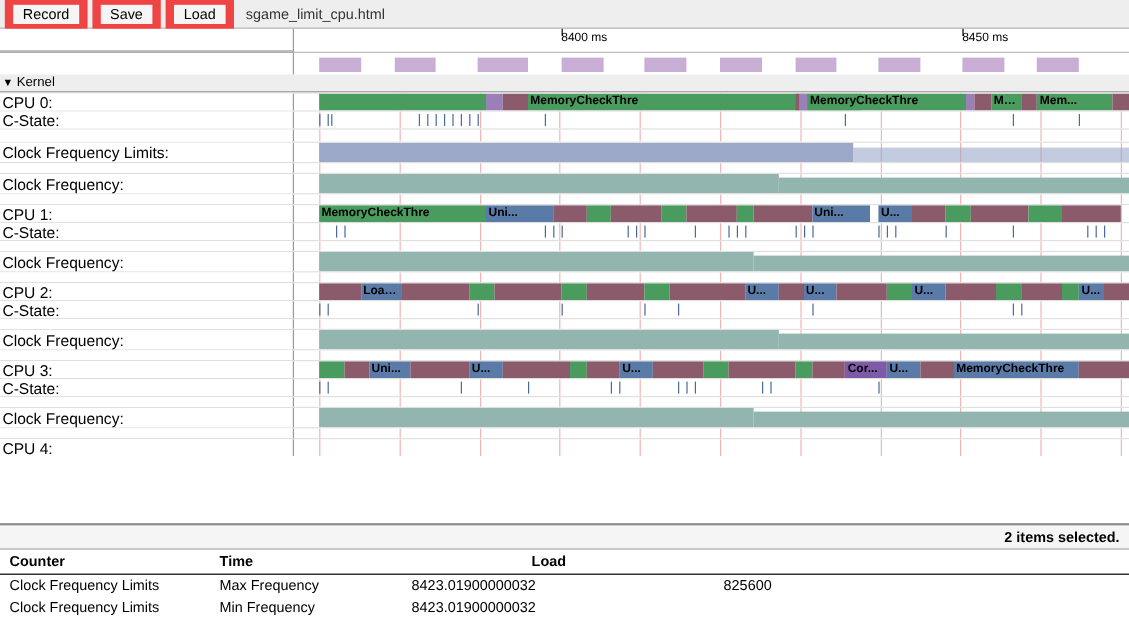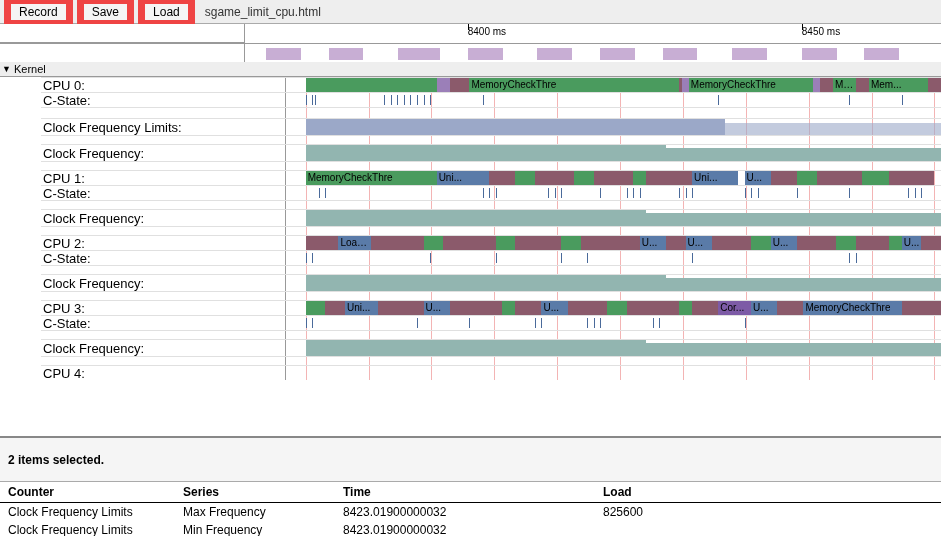"CPU 0:" .scroll-area { margin-left: 41px -> none }
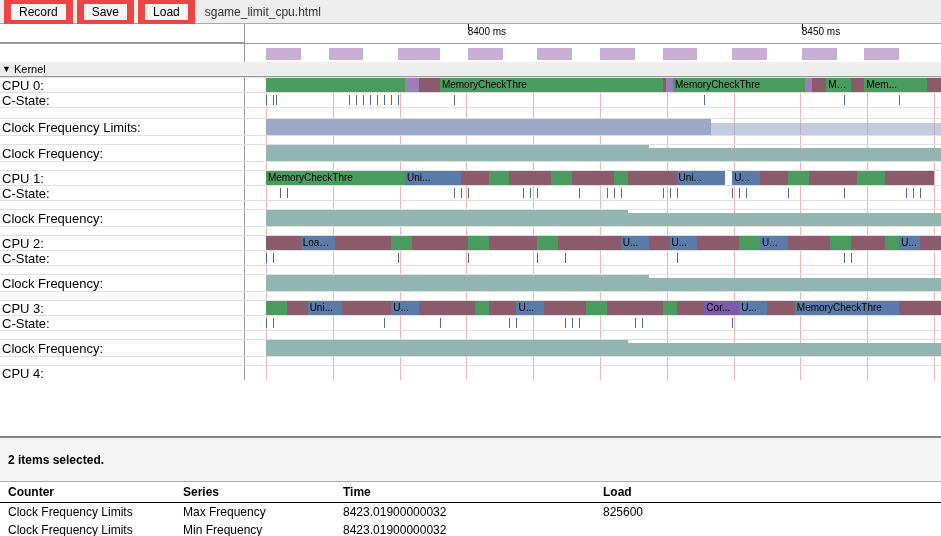"MemoryCheckThre" .seg-label { font-weight: none -> bold }
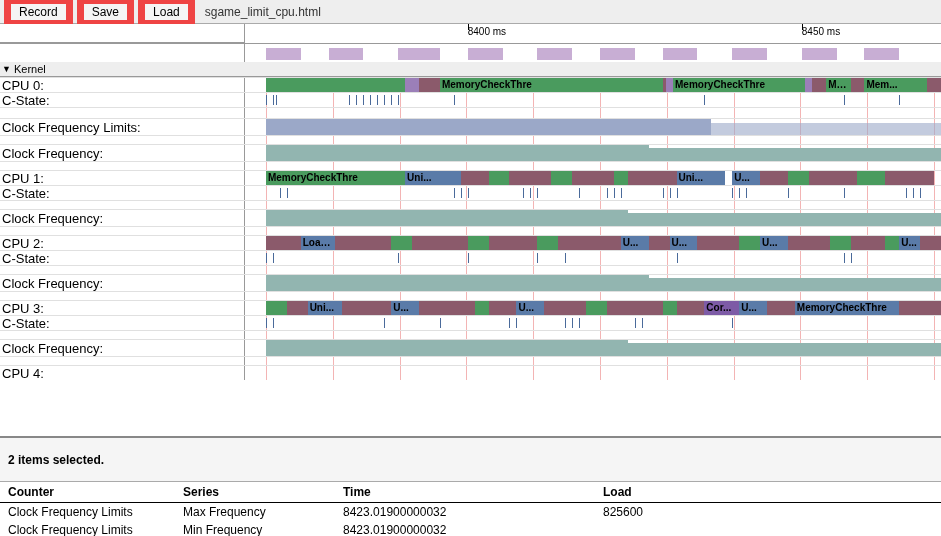"2 items selected." .bottom-tabs { height: 44px -> 20px; justify-content: none -> flex-end }
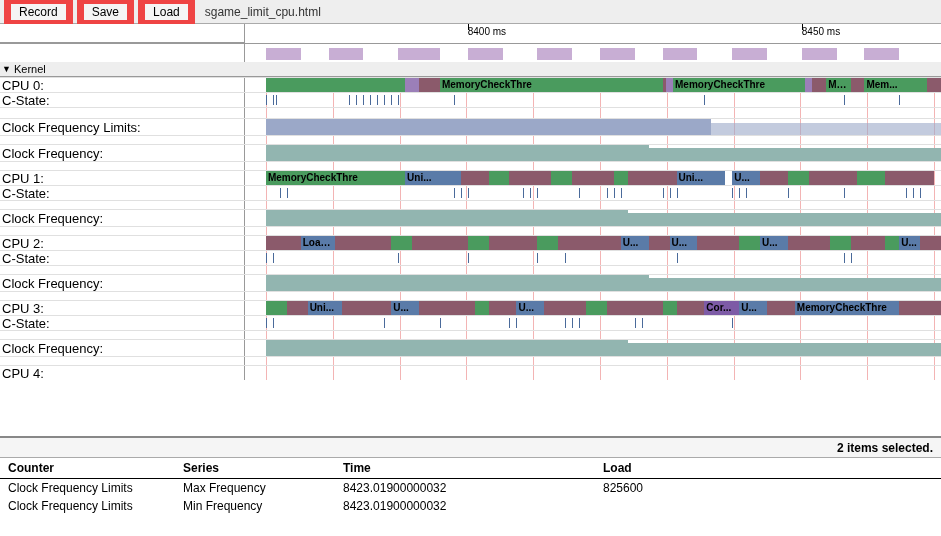"Series" div.col-series { html: <div>Series</div> -> none }
